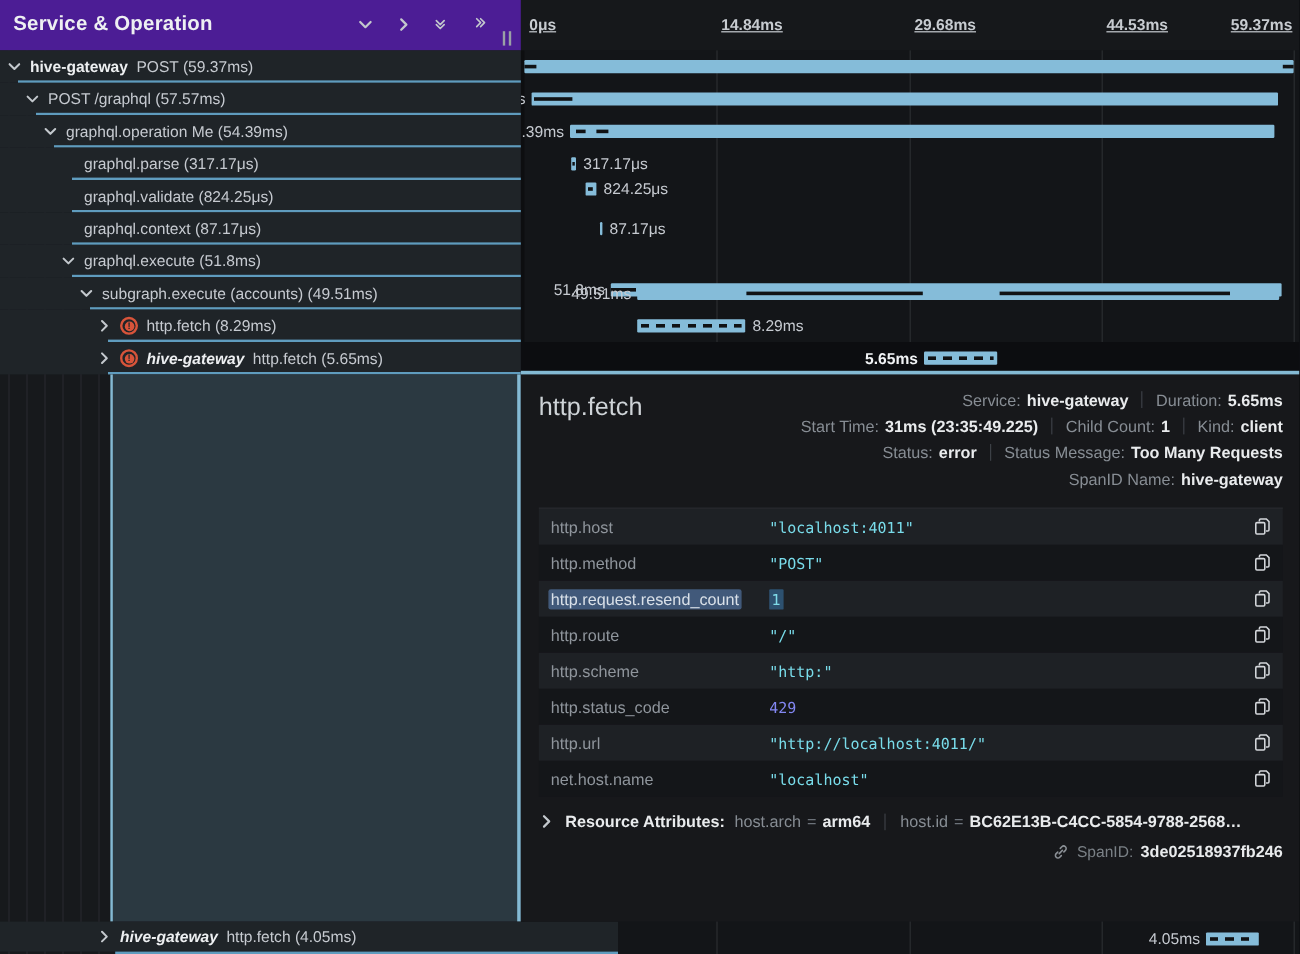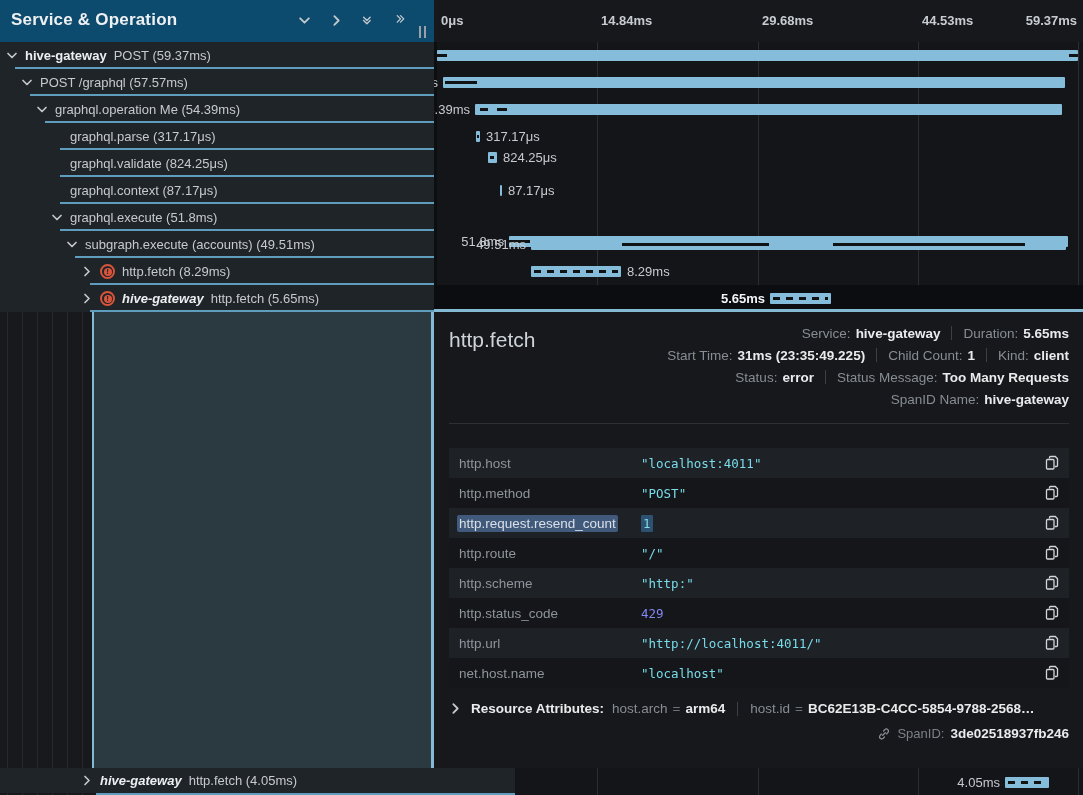"Service & Operation" .left-header { background: #0c4a6e -> #4c1d95 }
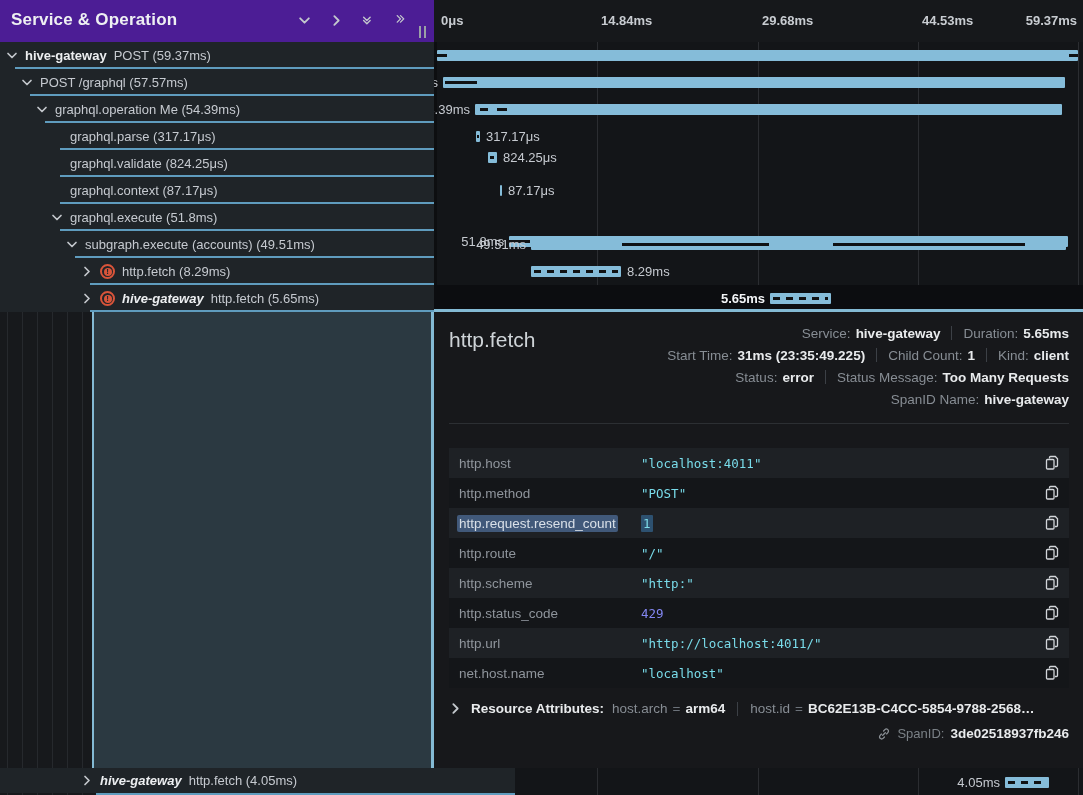"0μs" .ruler .tick { text-decoration: none -> underline }
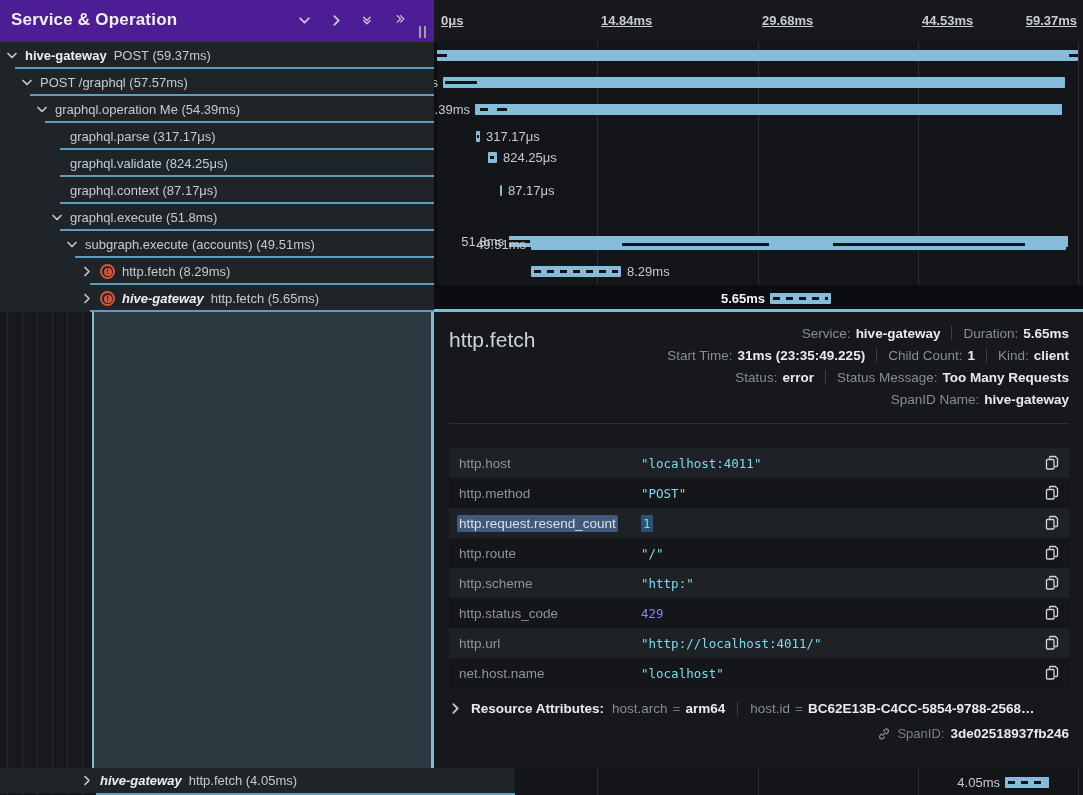"http.host" .attr-table { margin-top: 24px -> none }
